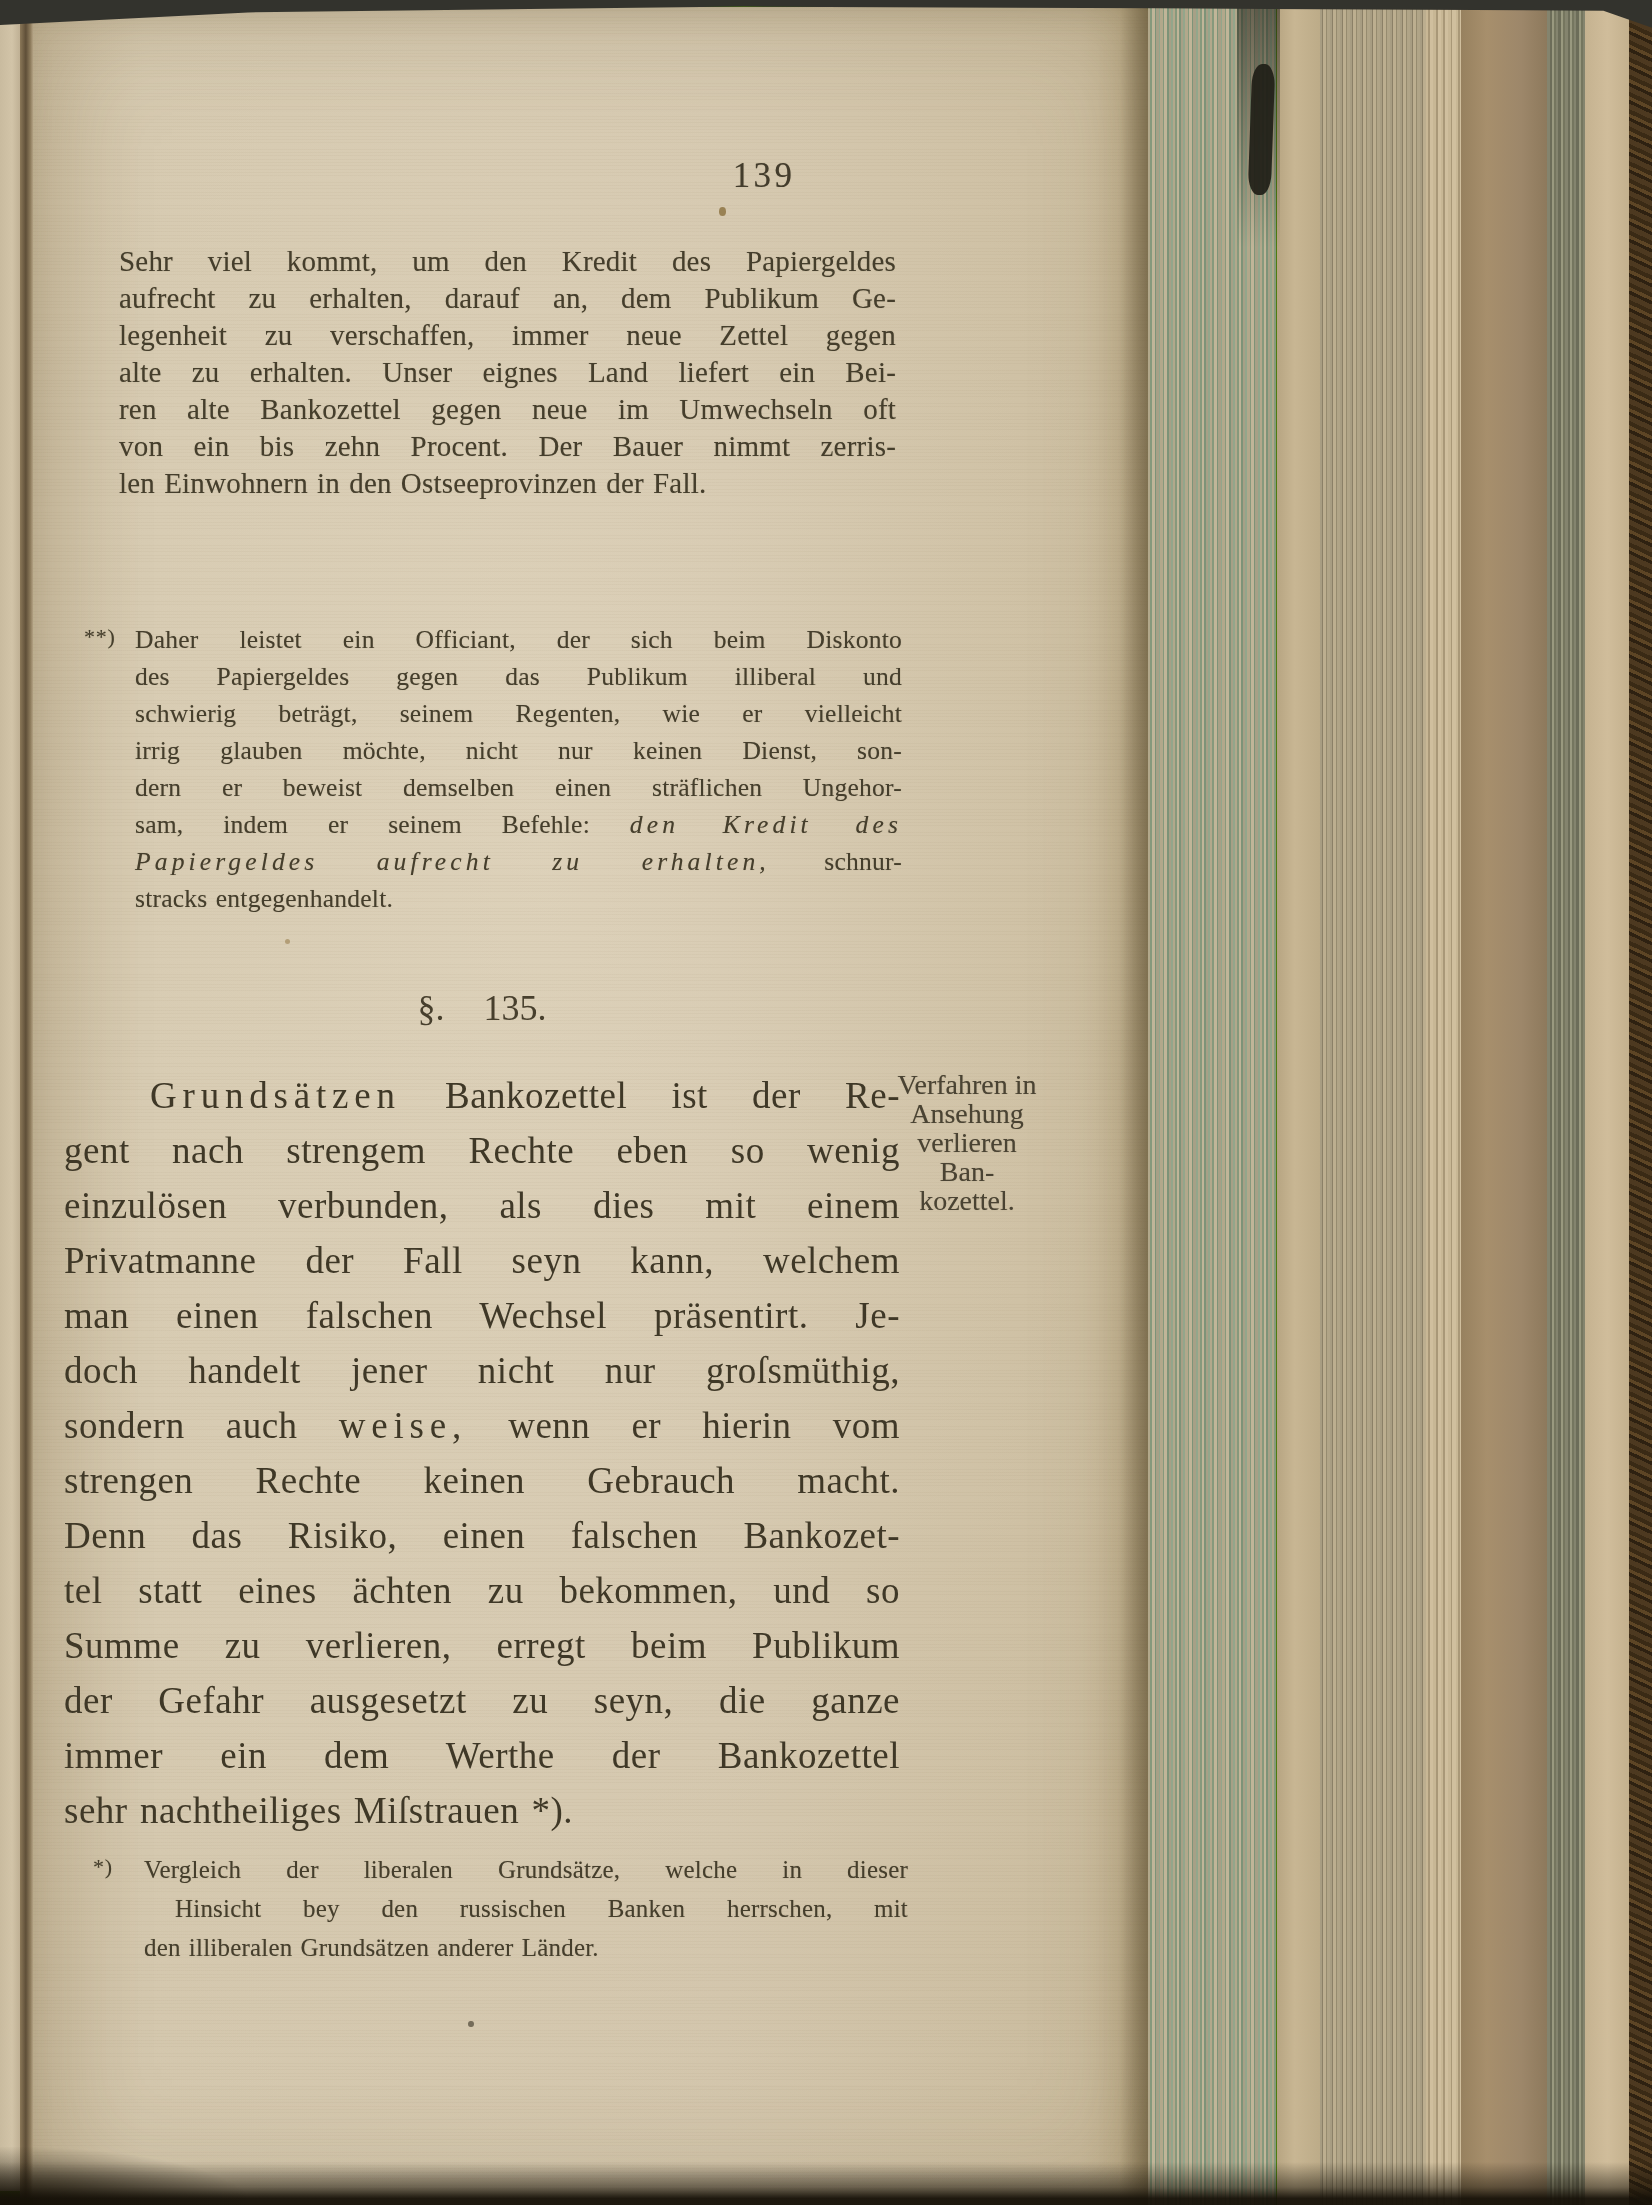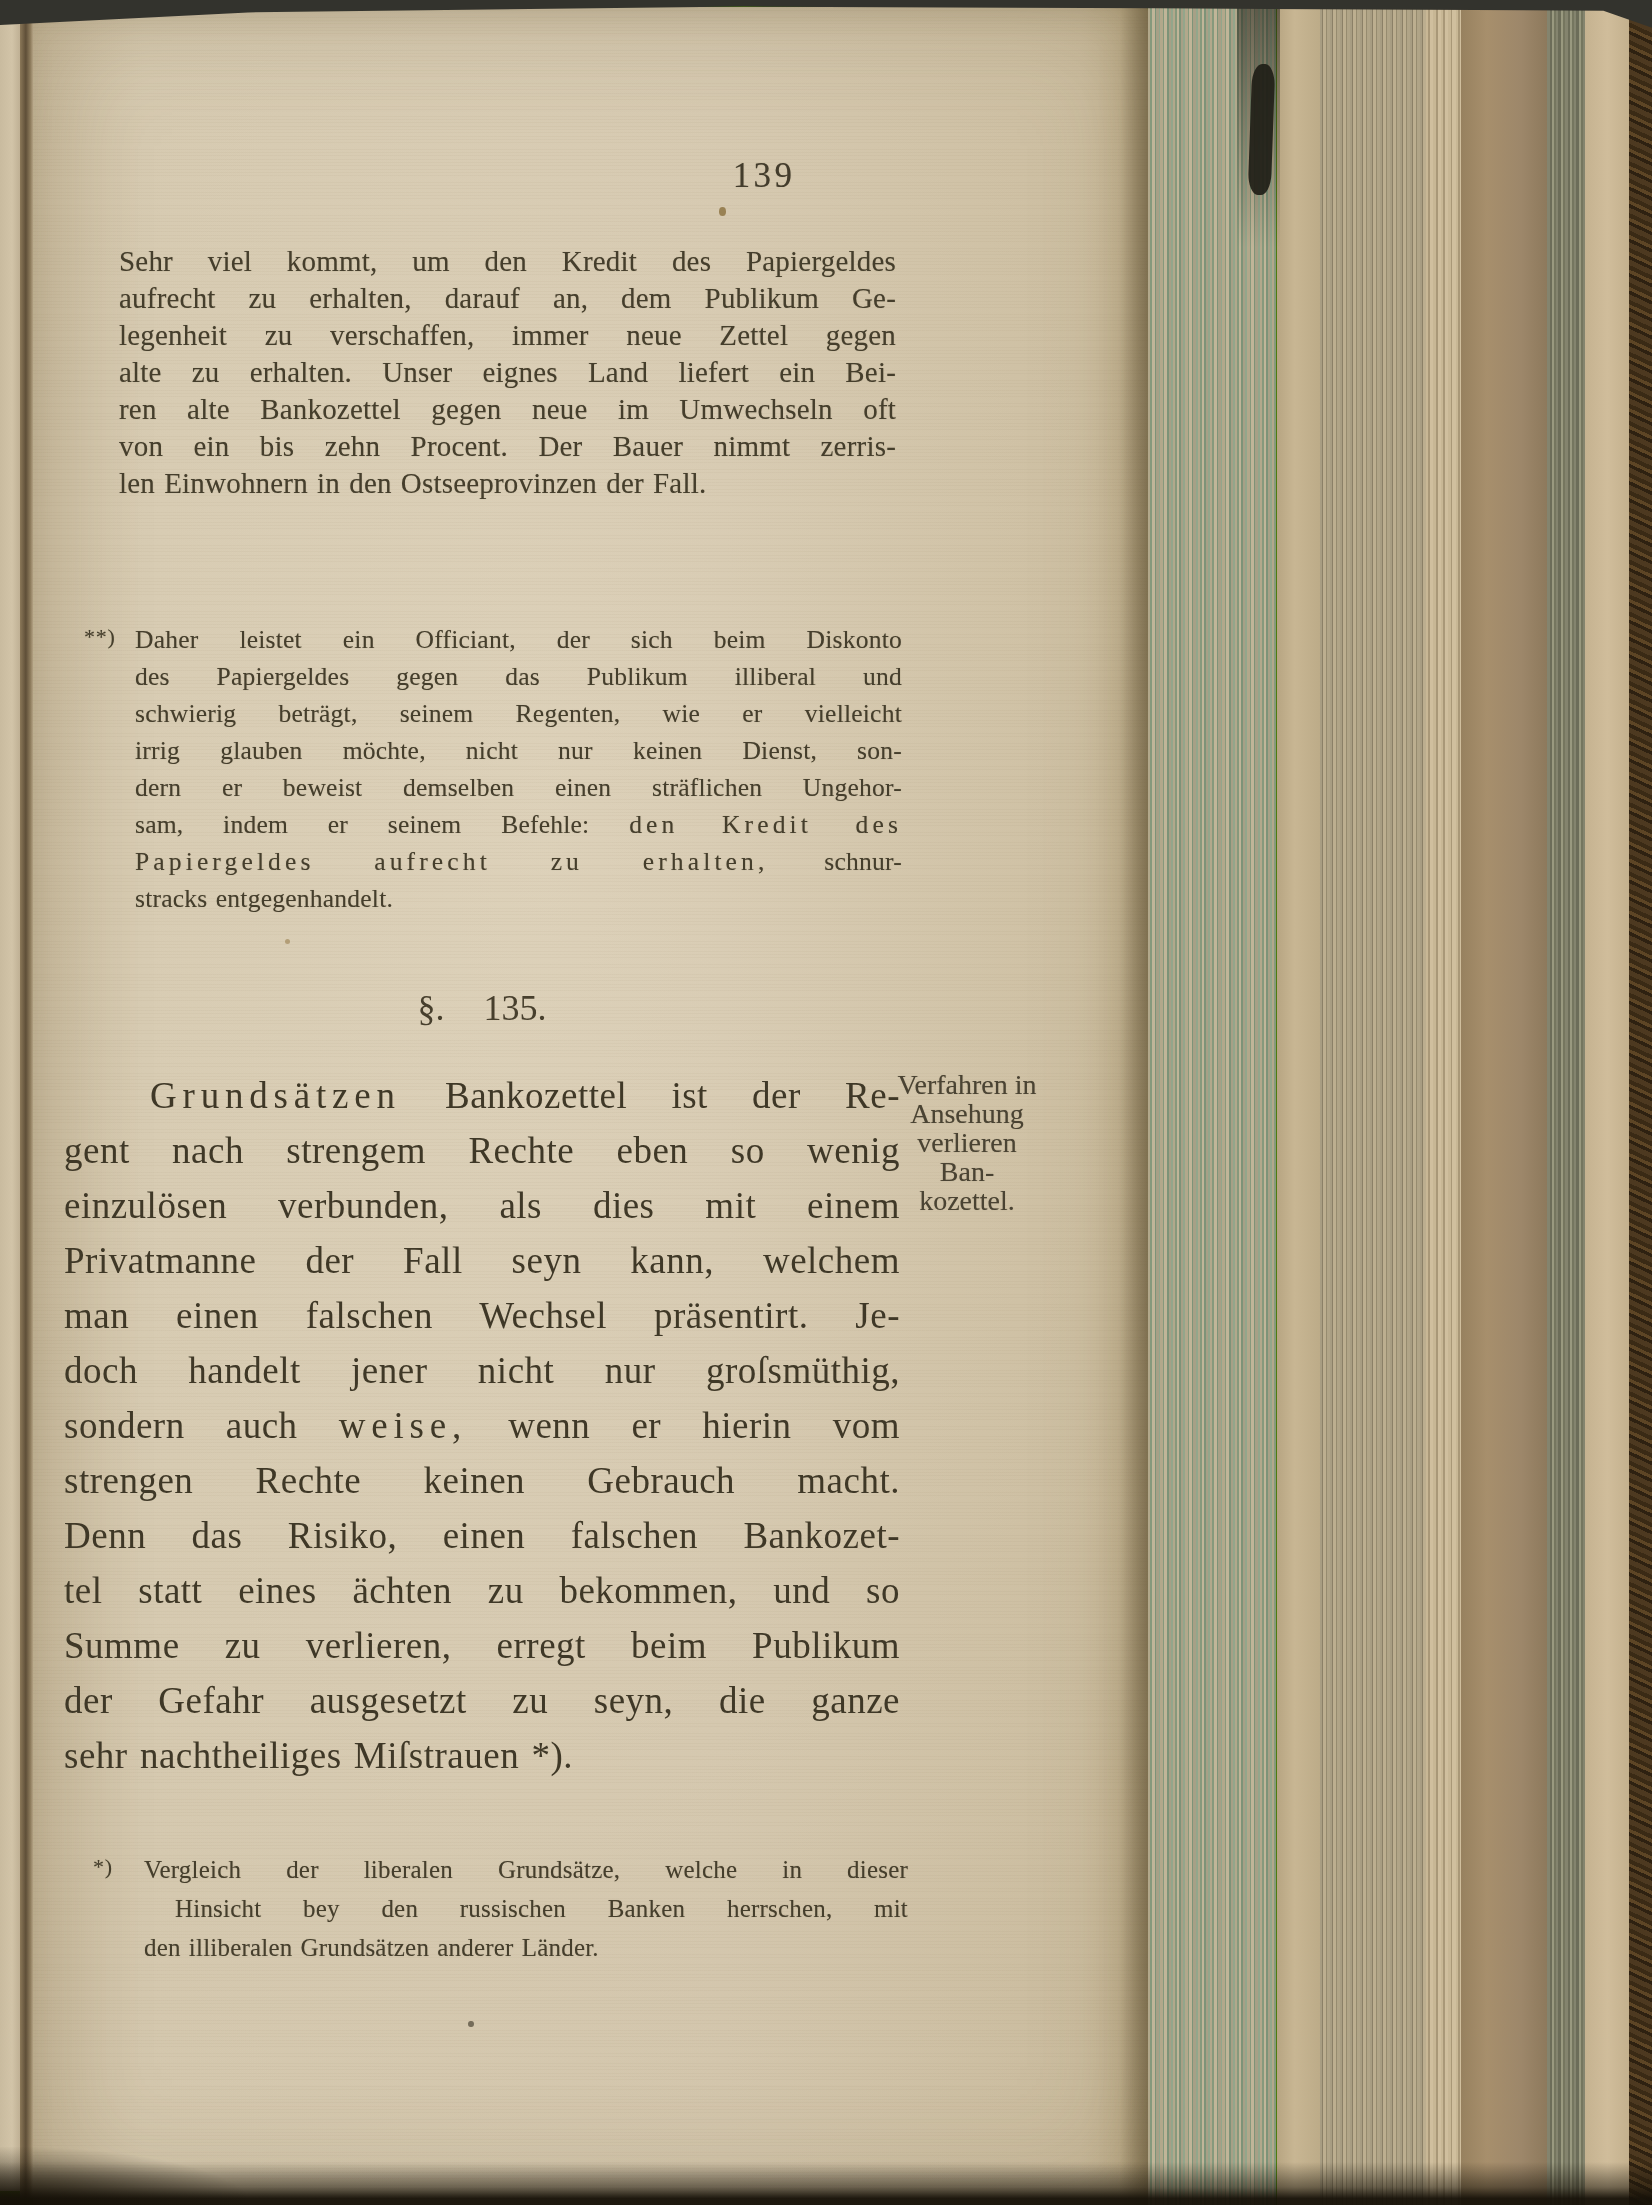"den Kredit des" .sp-s { font-style: none -> italic }
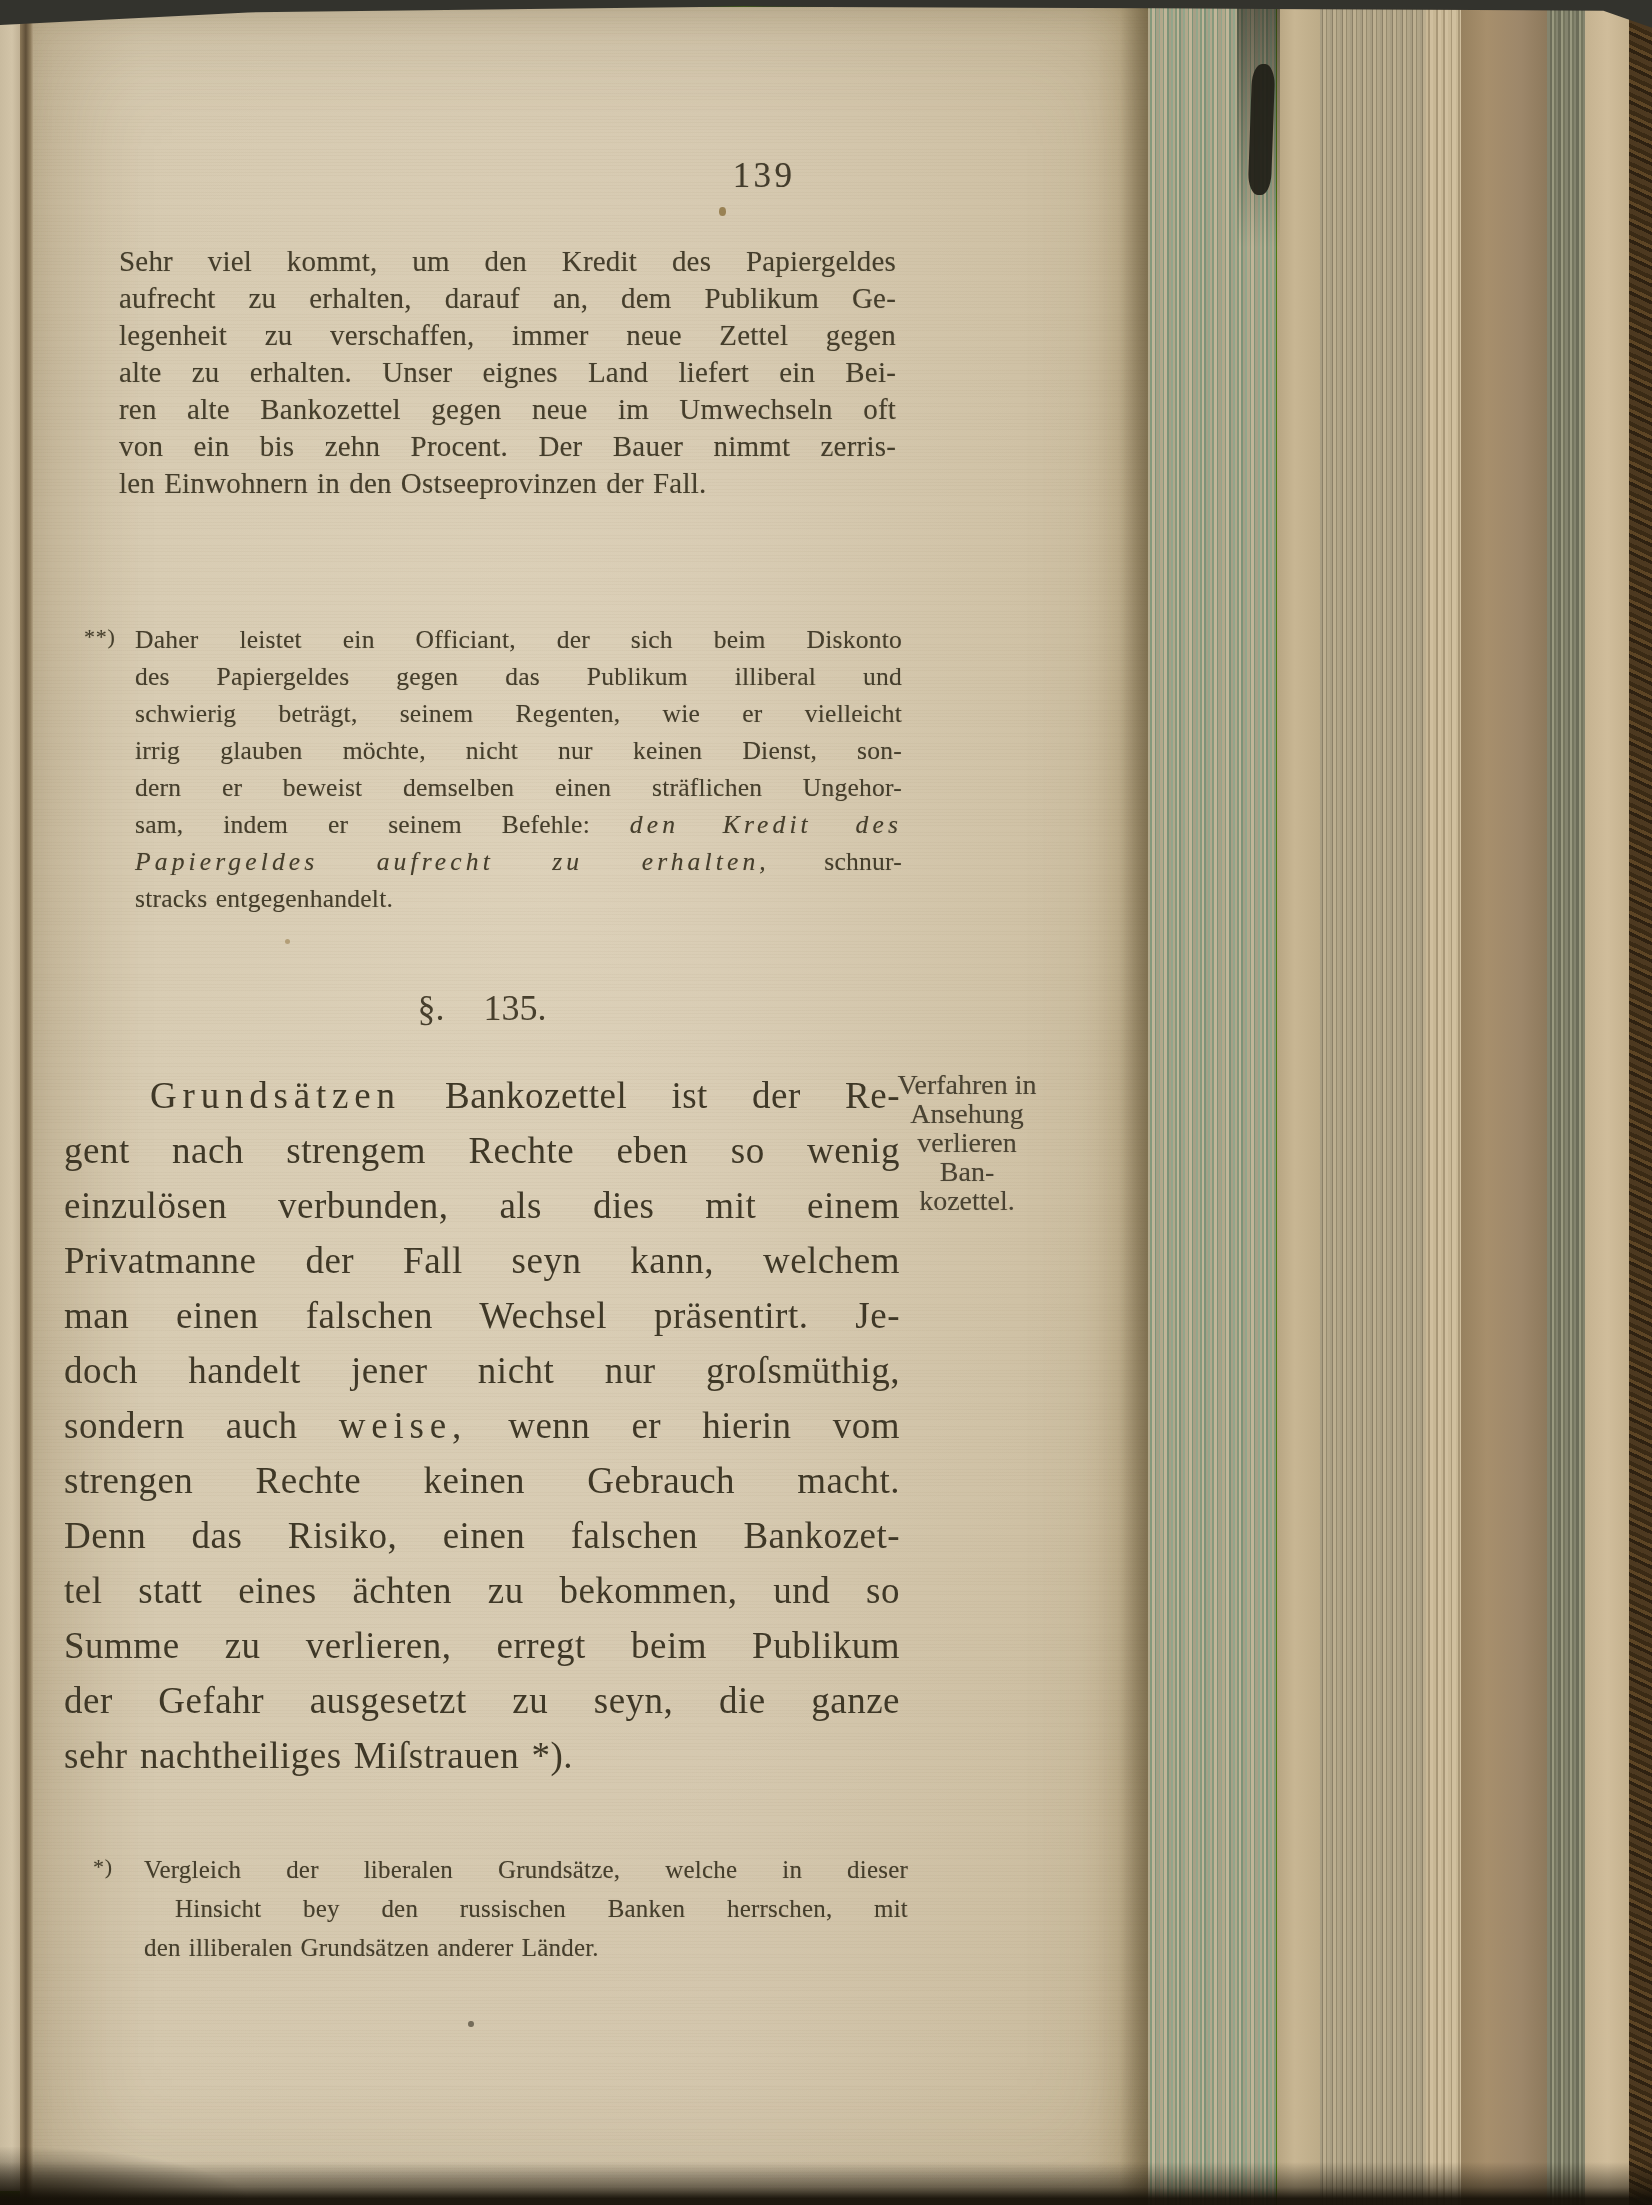"immer ein dem Werthe der" div.line { html: none -> <div>immer ein dem Werthe der Bankozettel</div> }
